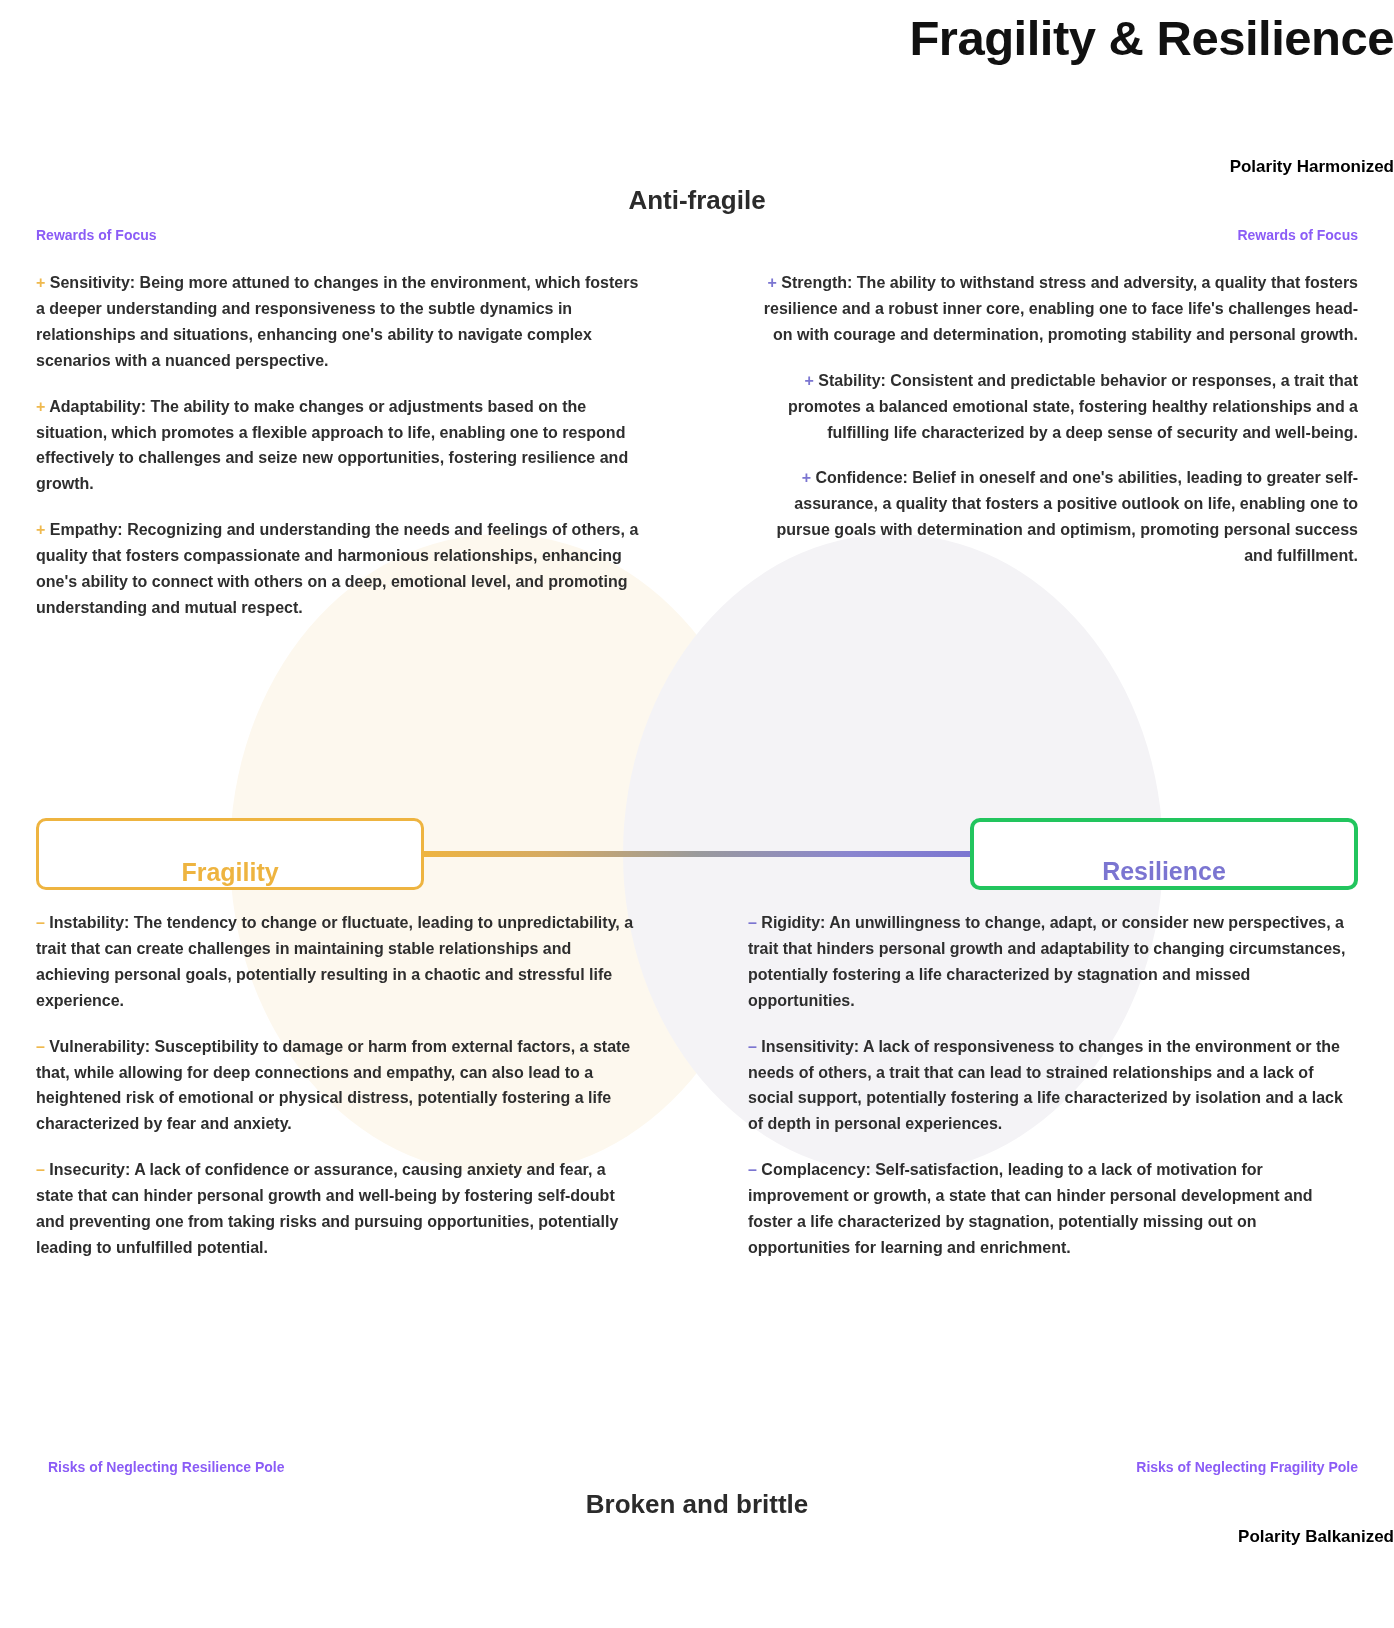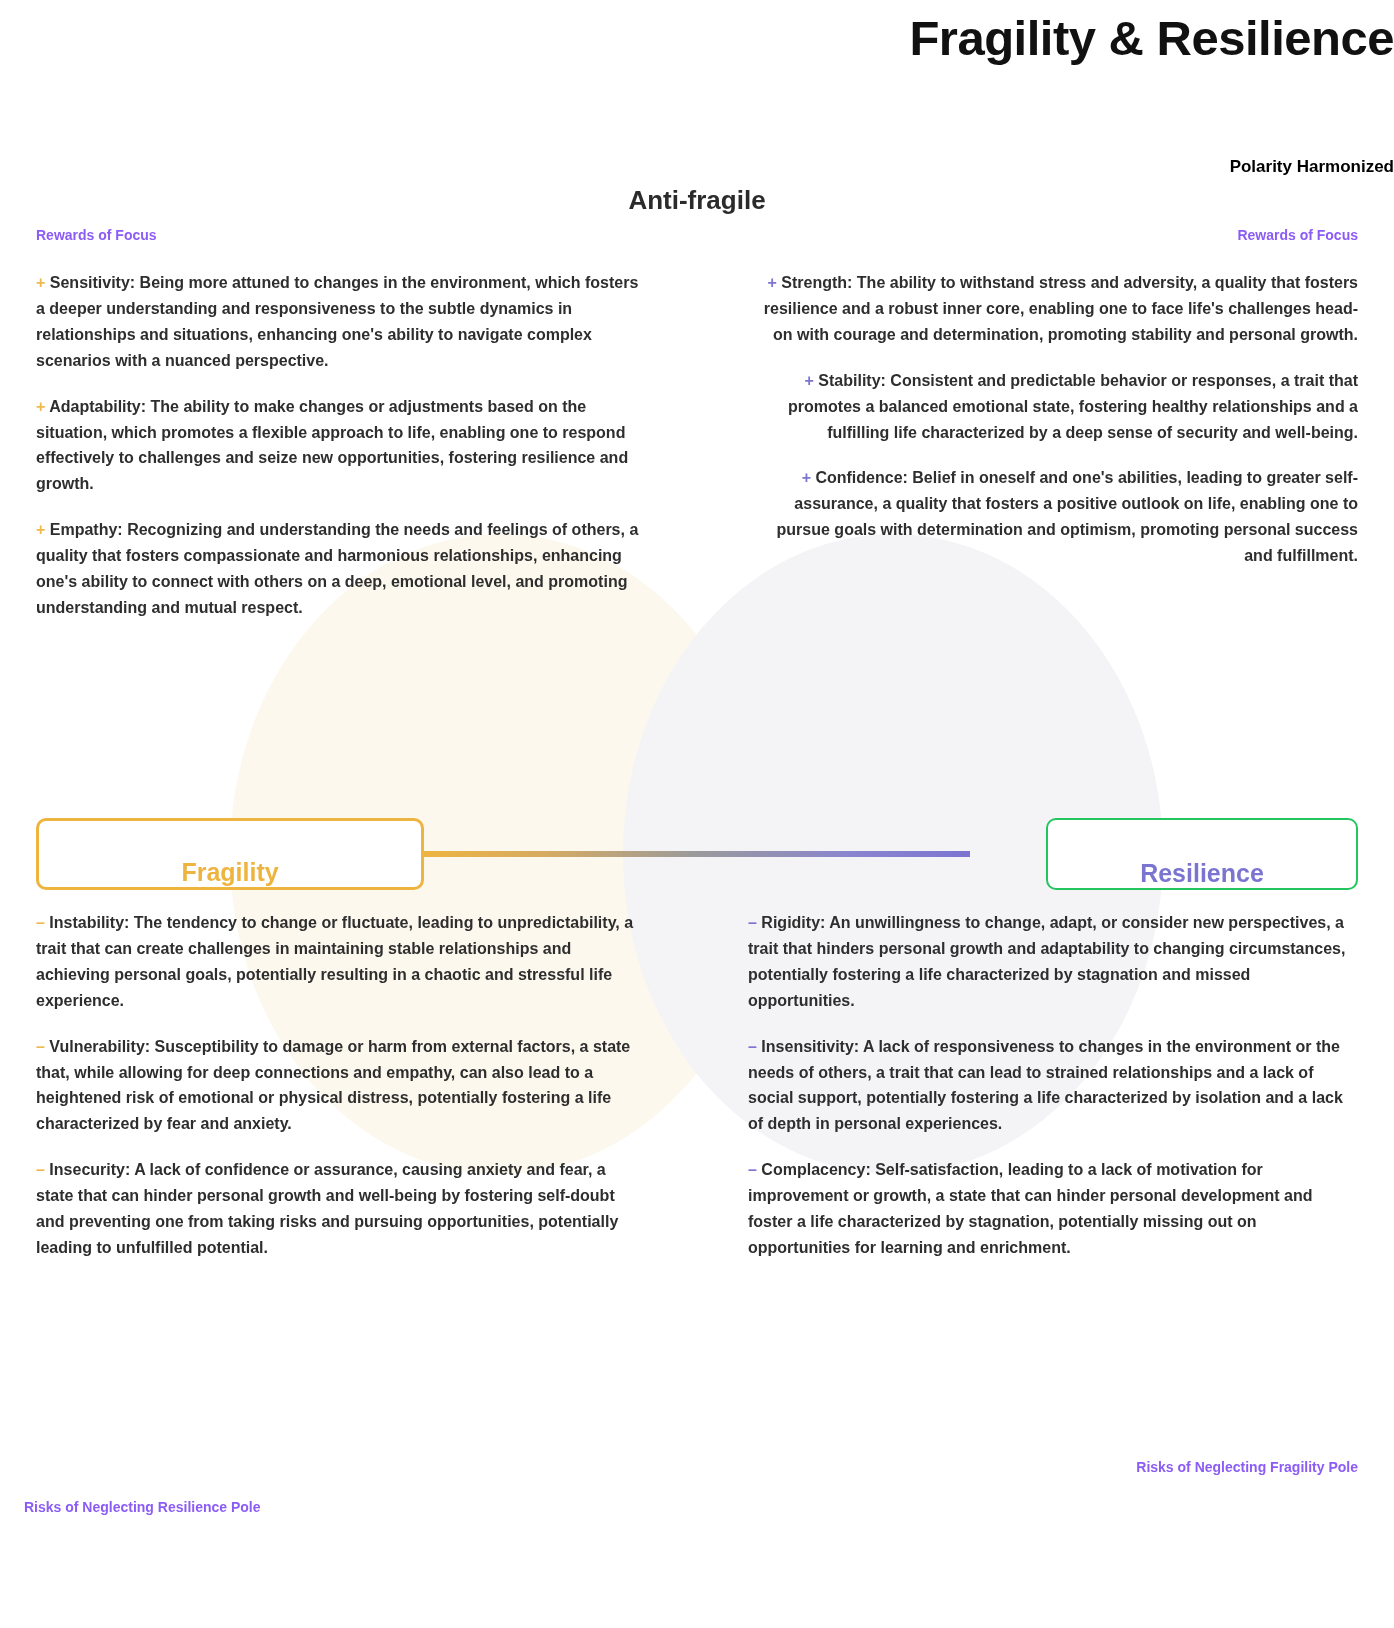"Resilience" .pole-right { border: 2px solid #22c55e -> 4px solid #22c55e; width: 312px -> 388px }
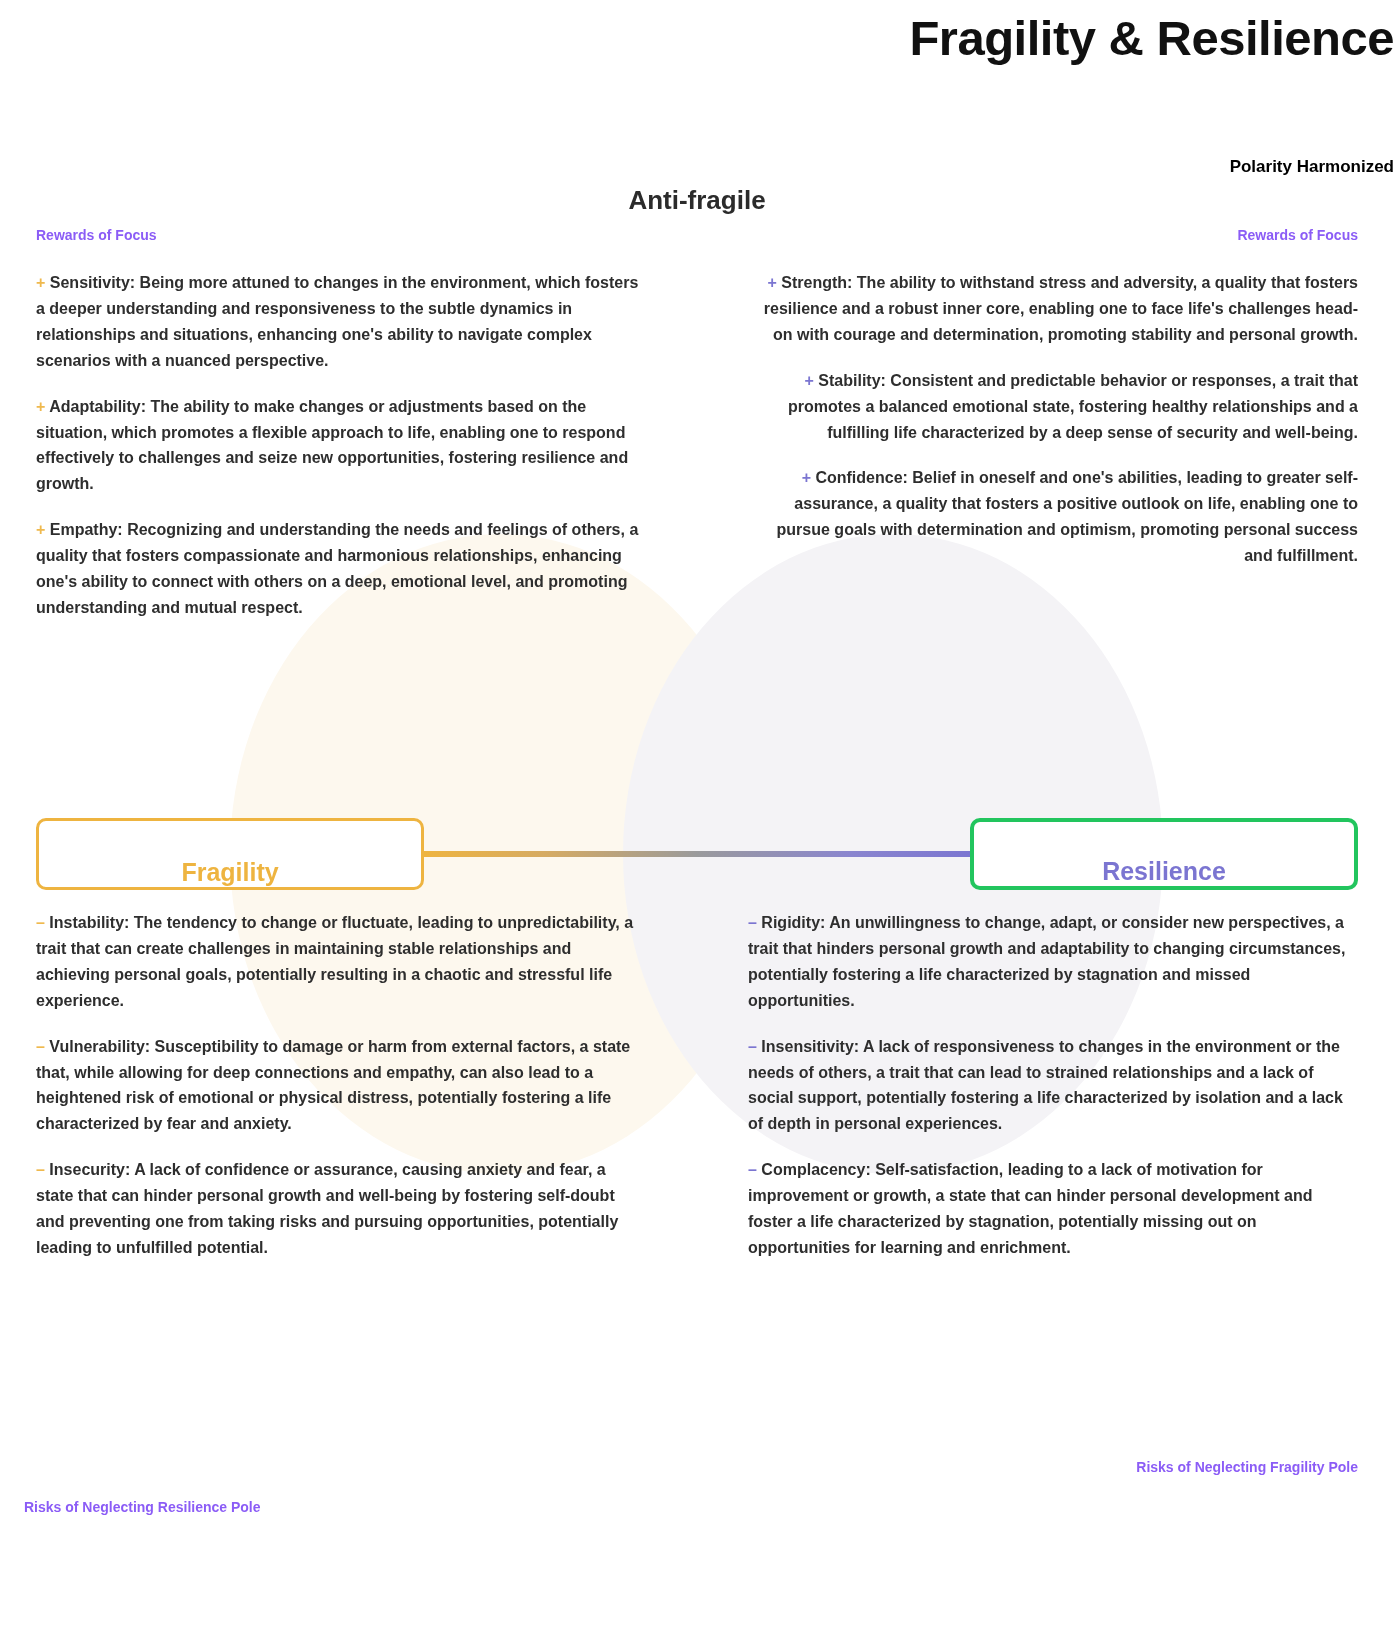"Risks of Neglecting Resilience Pole" .corner-bl { left: 24px -> 48px; margin-top: 40px -> none }
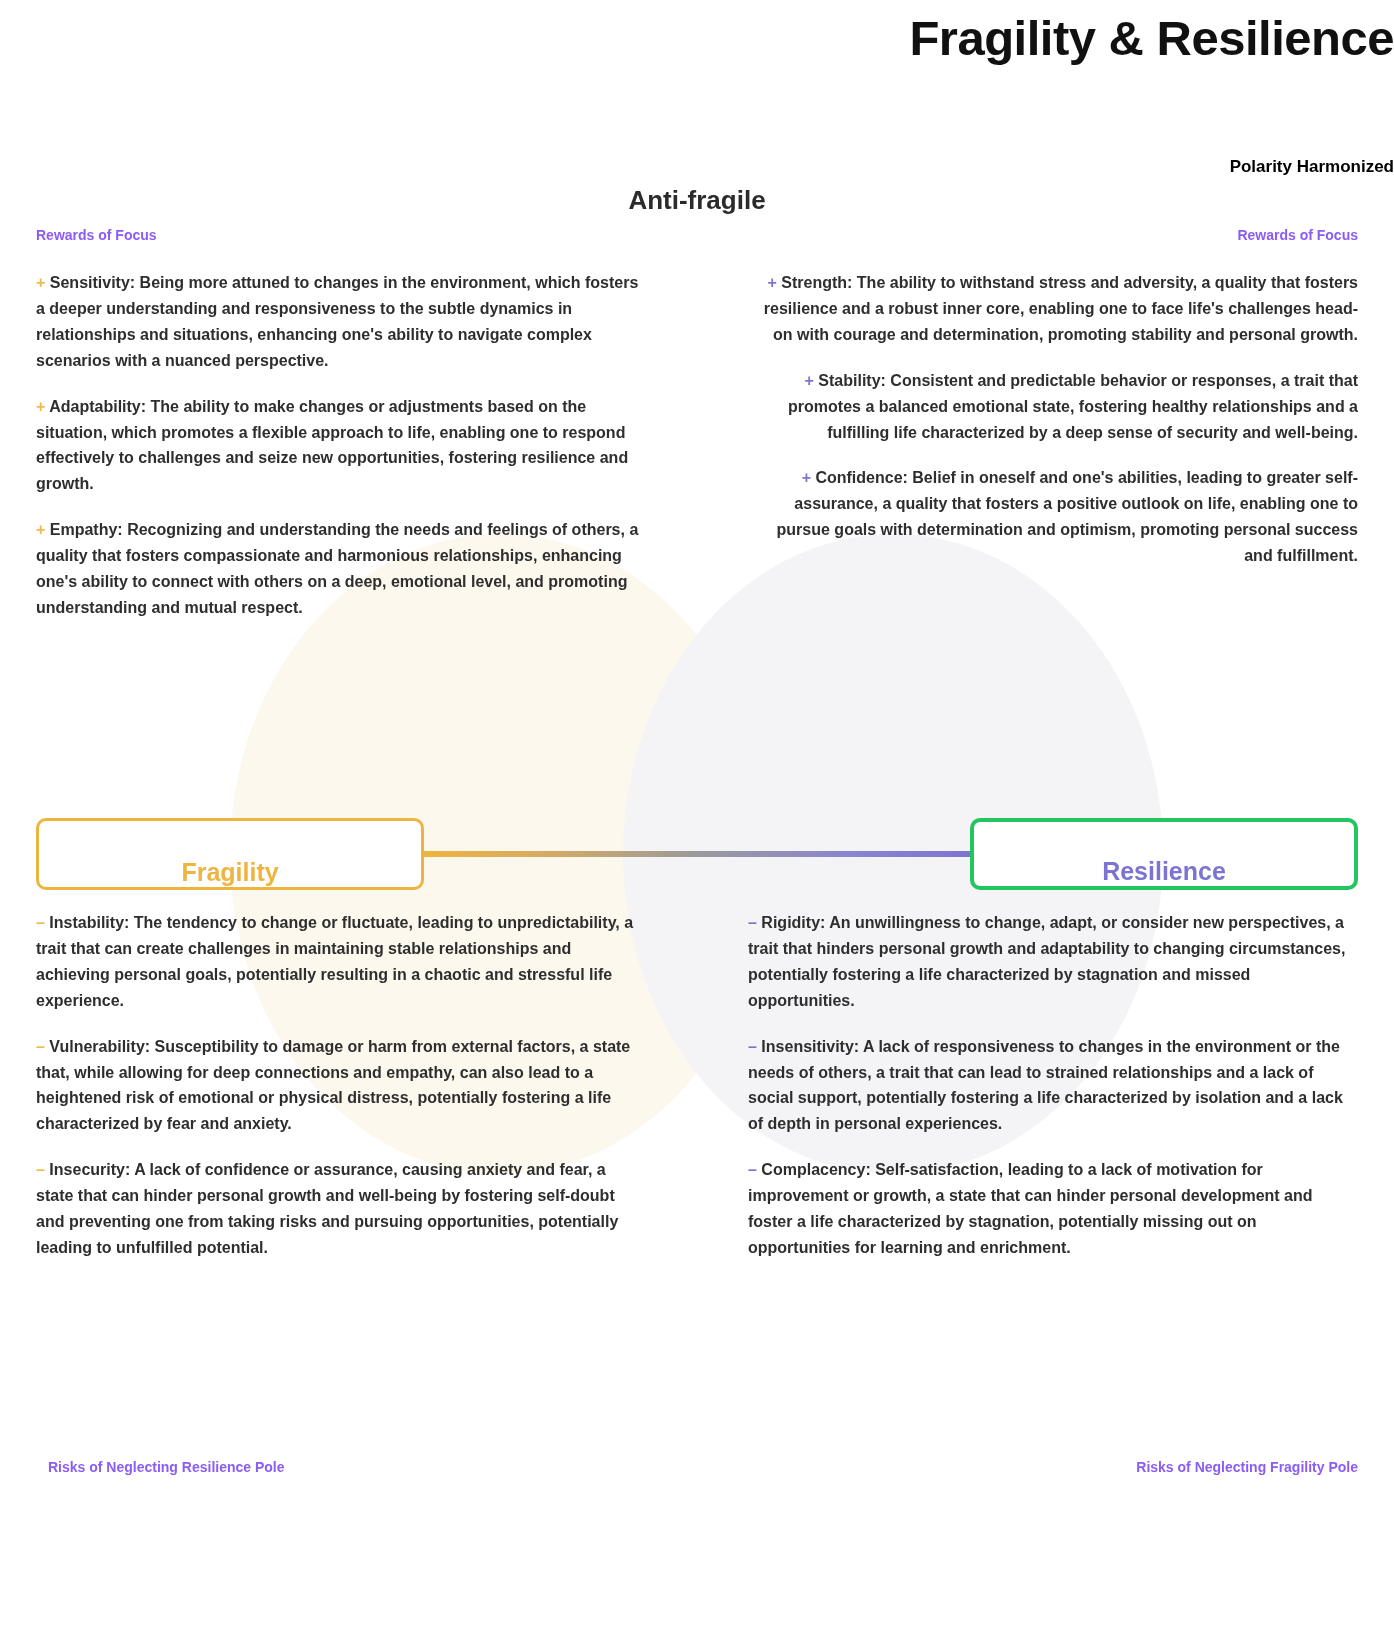"Broken and brittle" div.bottom-center { html: none -> <div> <div>Broken and brittle</div> <div>Polarity Balkanized</div> </div> }
